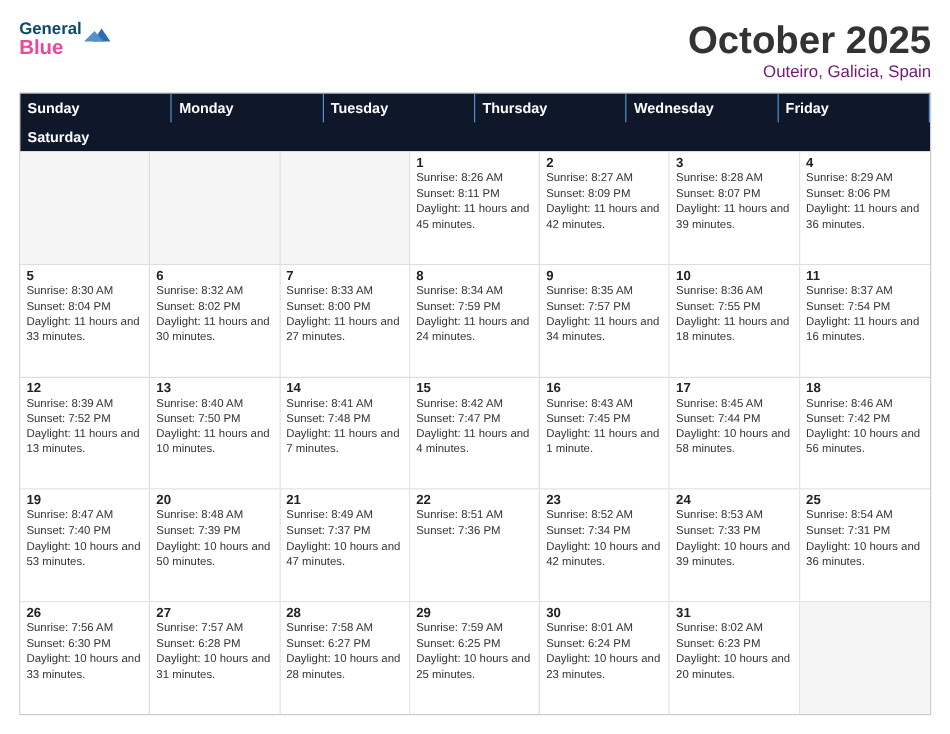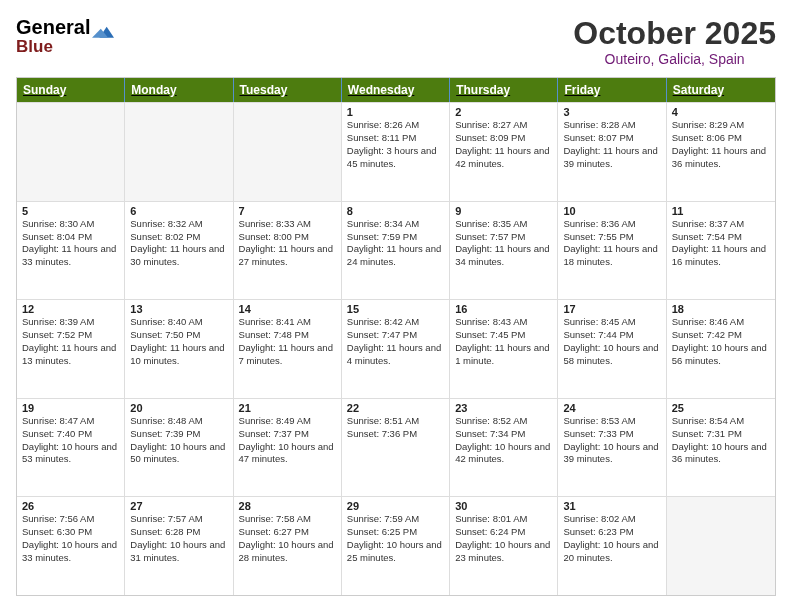"General" span { color: #000000 -> #0c4a6e; font-size: 20px -> 14px }
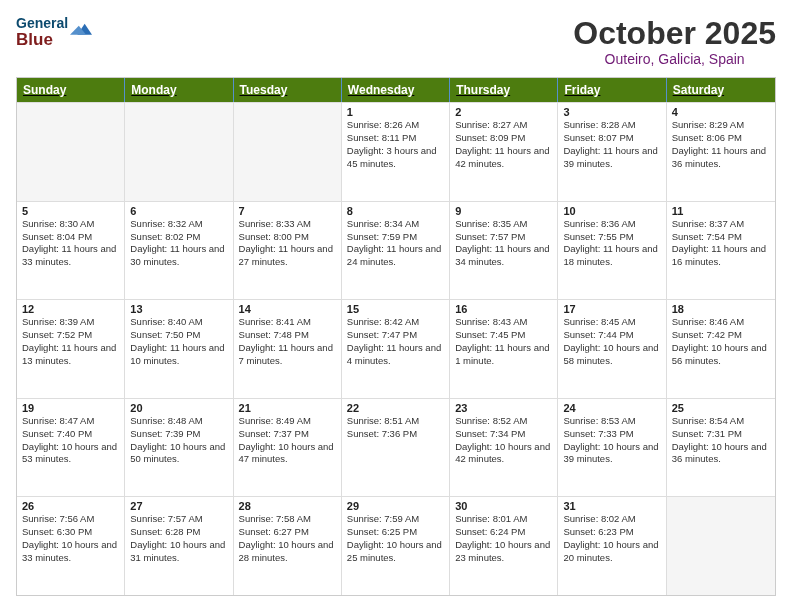"Blue" span { color: #7f1d1d -> #ec4899 }
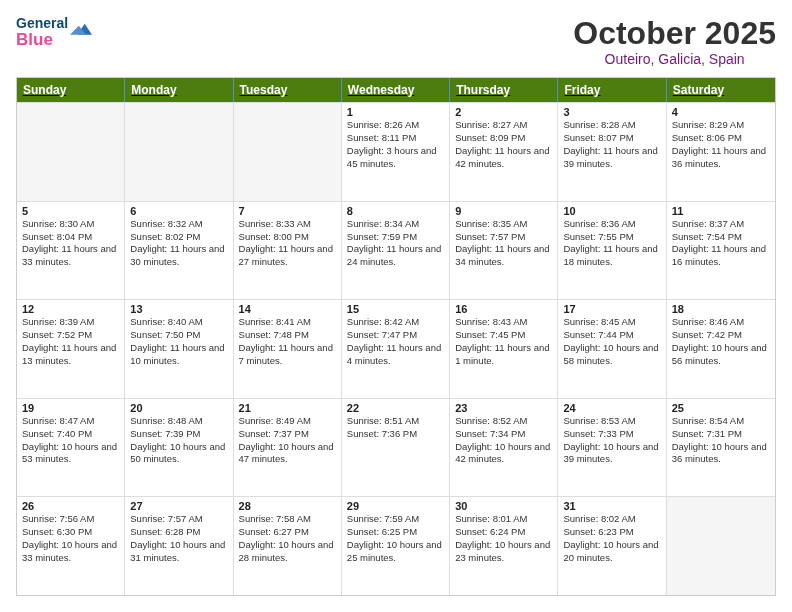"October 2025" .title-block { text-align: center -> right }
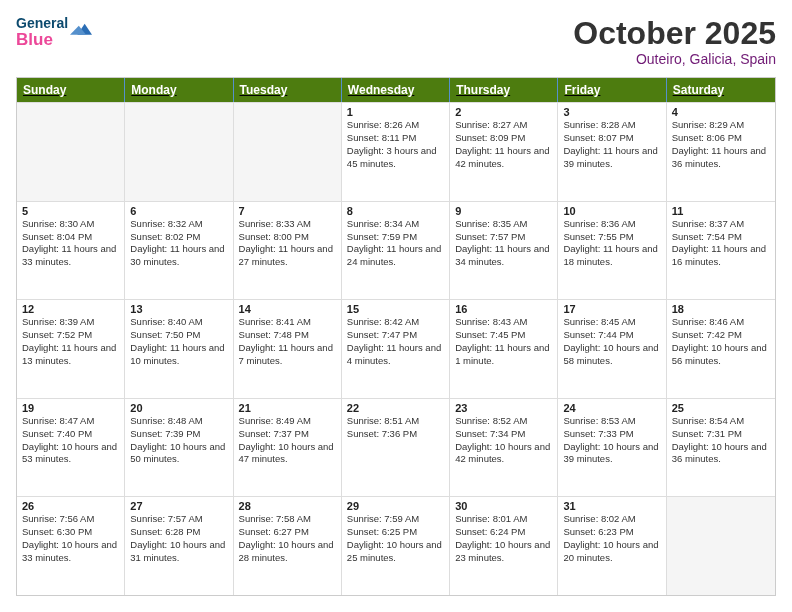"Sunday" .cal-header { background: #4d7c0f -> #0f172a; grid-template-columns: repeat(7, 1fr) -> repeat(6, 1fr); text-decoration: underline -> none }
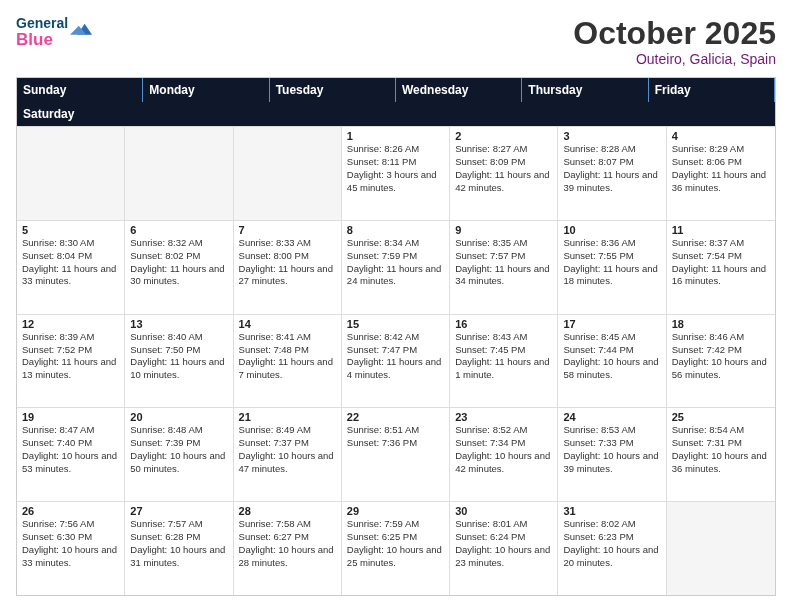"Wednesday" div.cal-header-cell { order: before "Thursday" -> after "Thursday" }
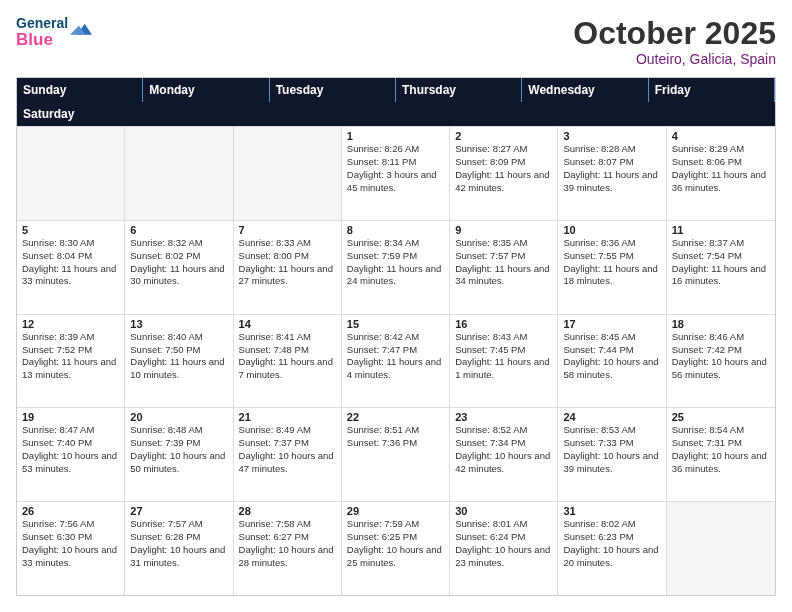"Daylight: 3 hours and 45" div.cell-line { text: 3 -> 11 }
